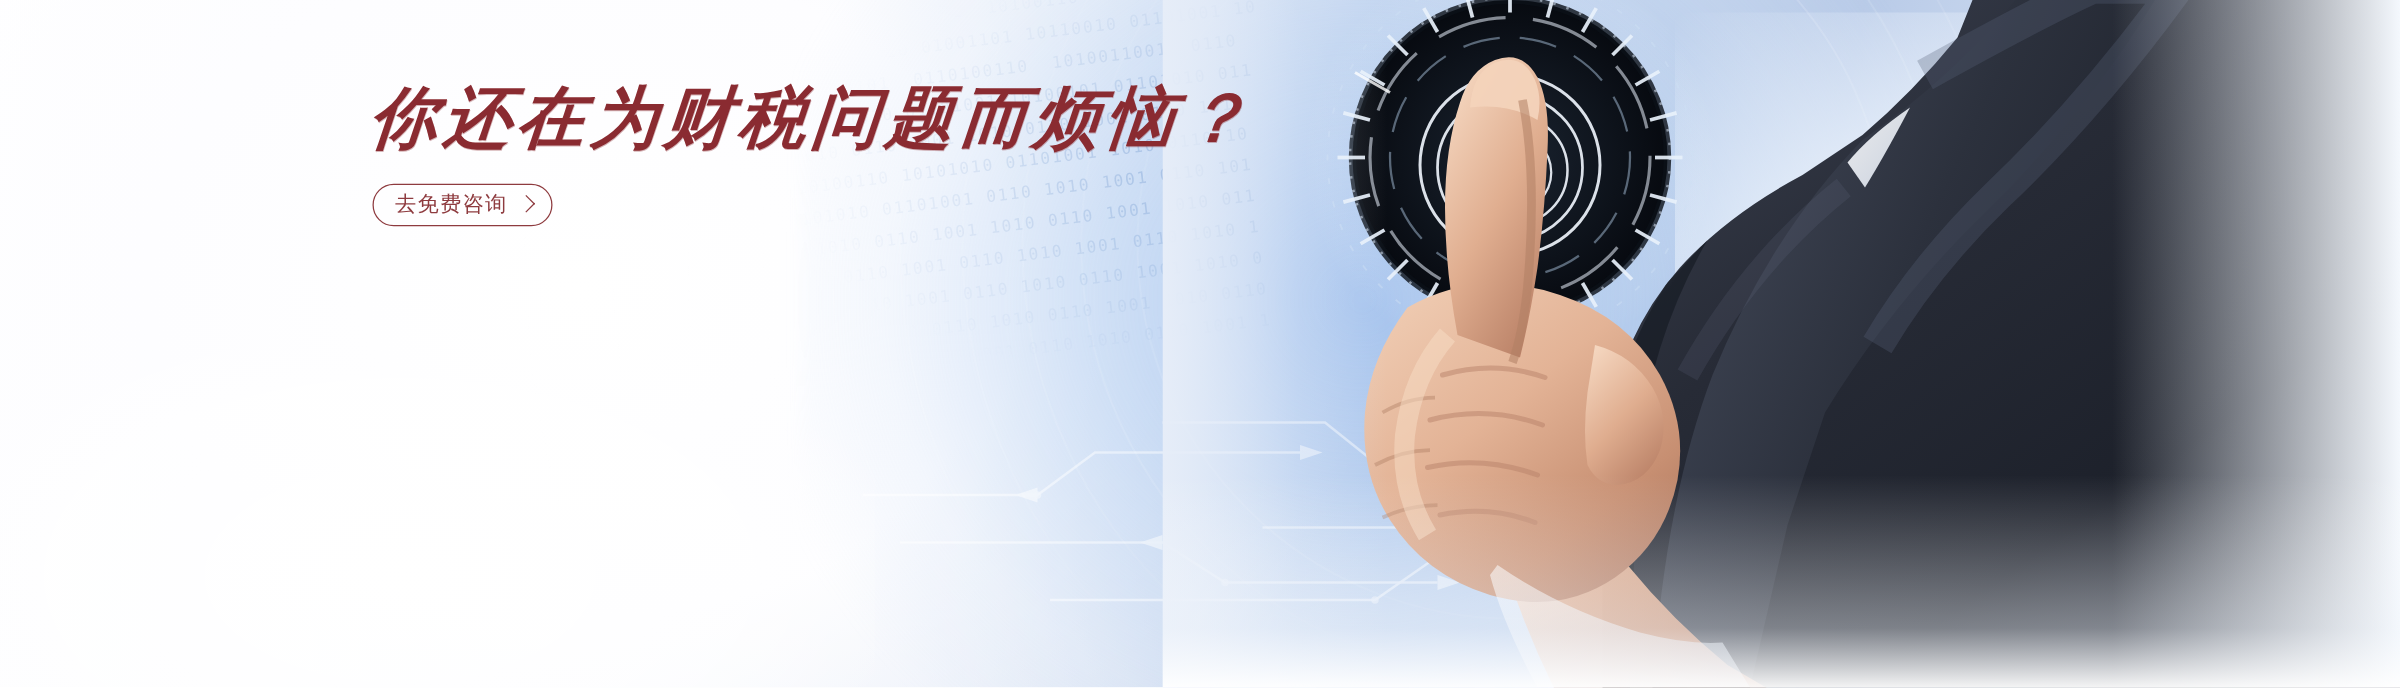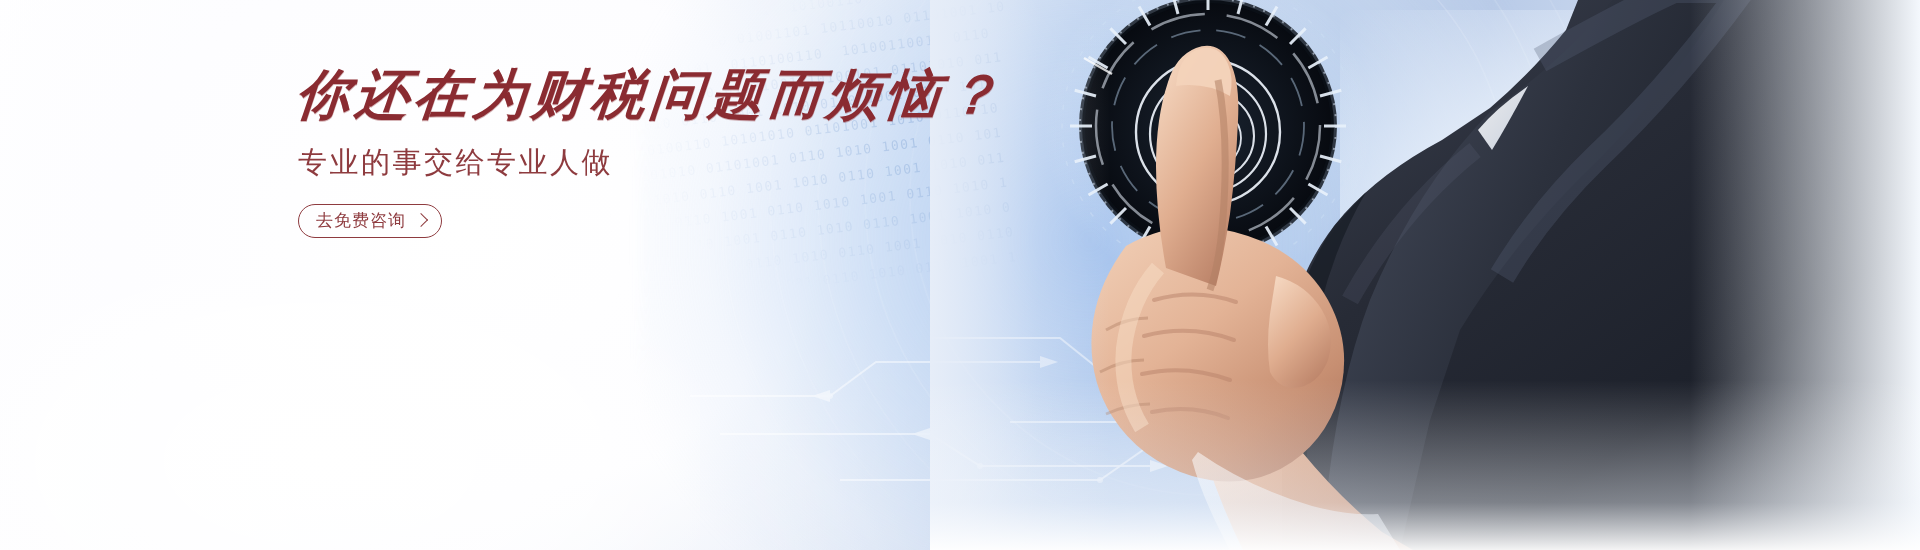"专业的事交给专业人做" div.subtitle { html: <div>专业的事交给专业人做</div> -> none }
